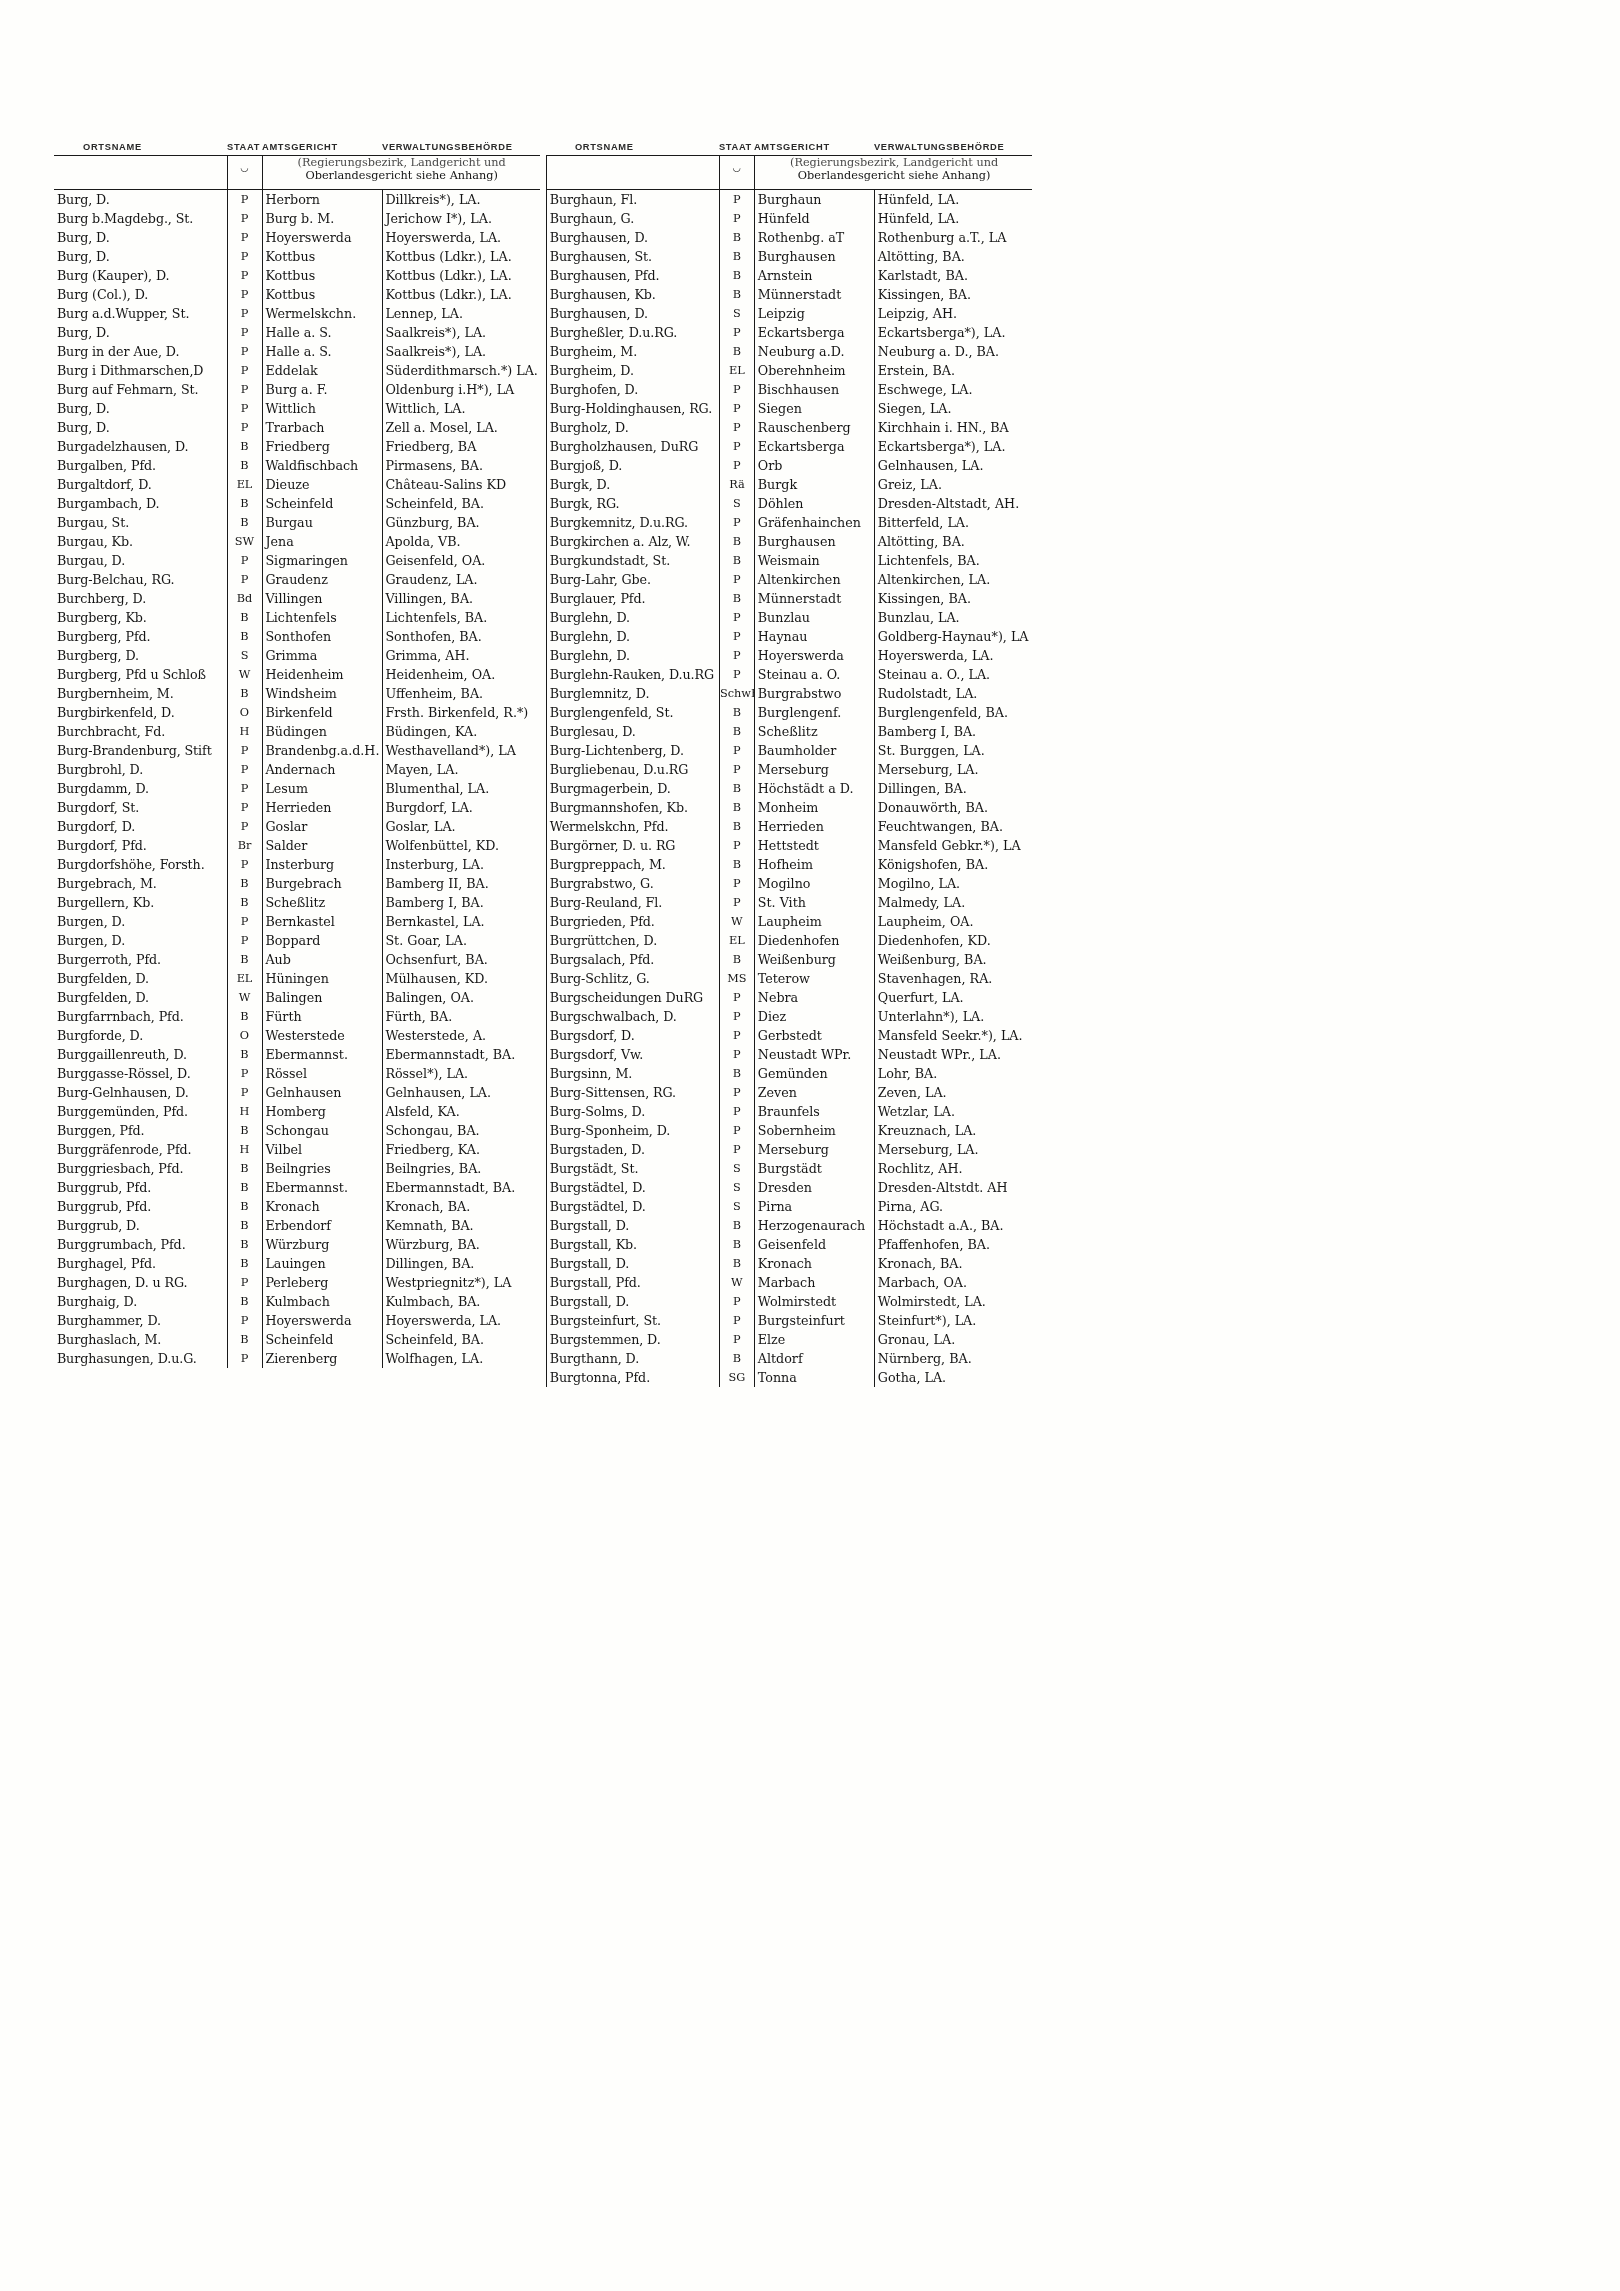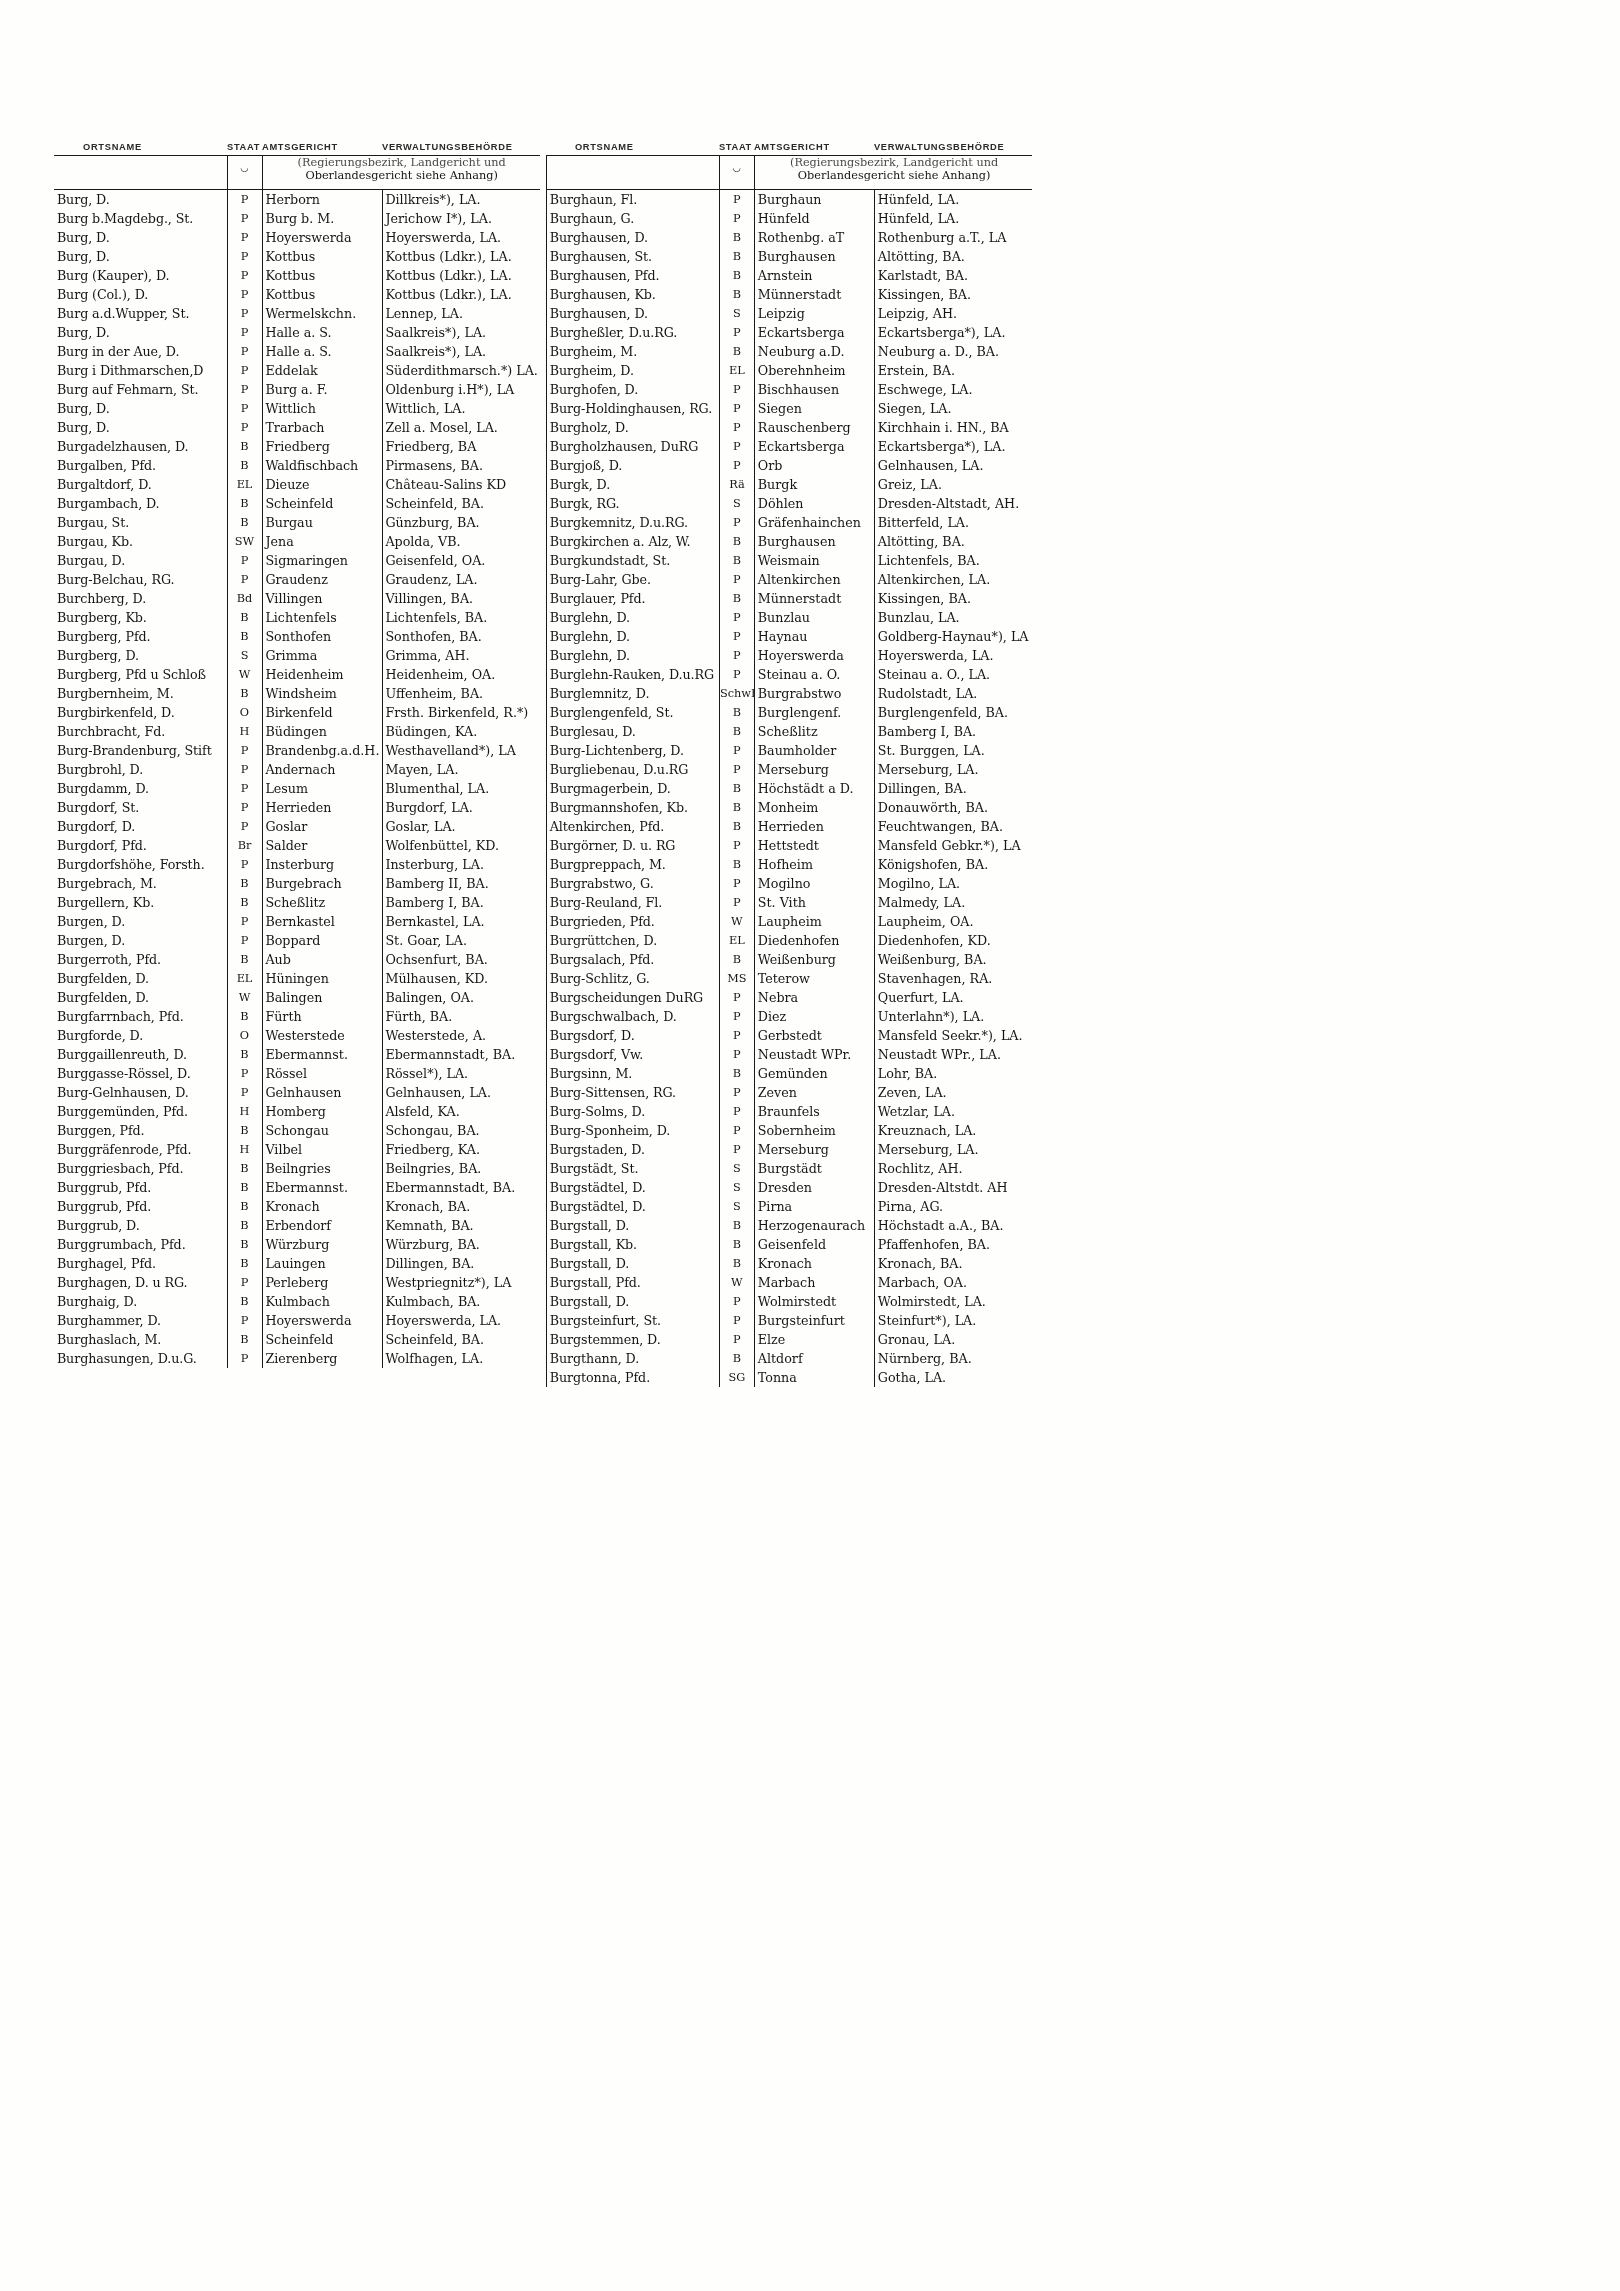"Altenkirchen, Pfd." td.ort { text: Altenkirchen -> Wermelskchn }
